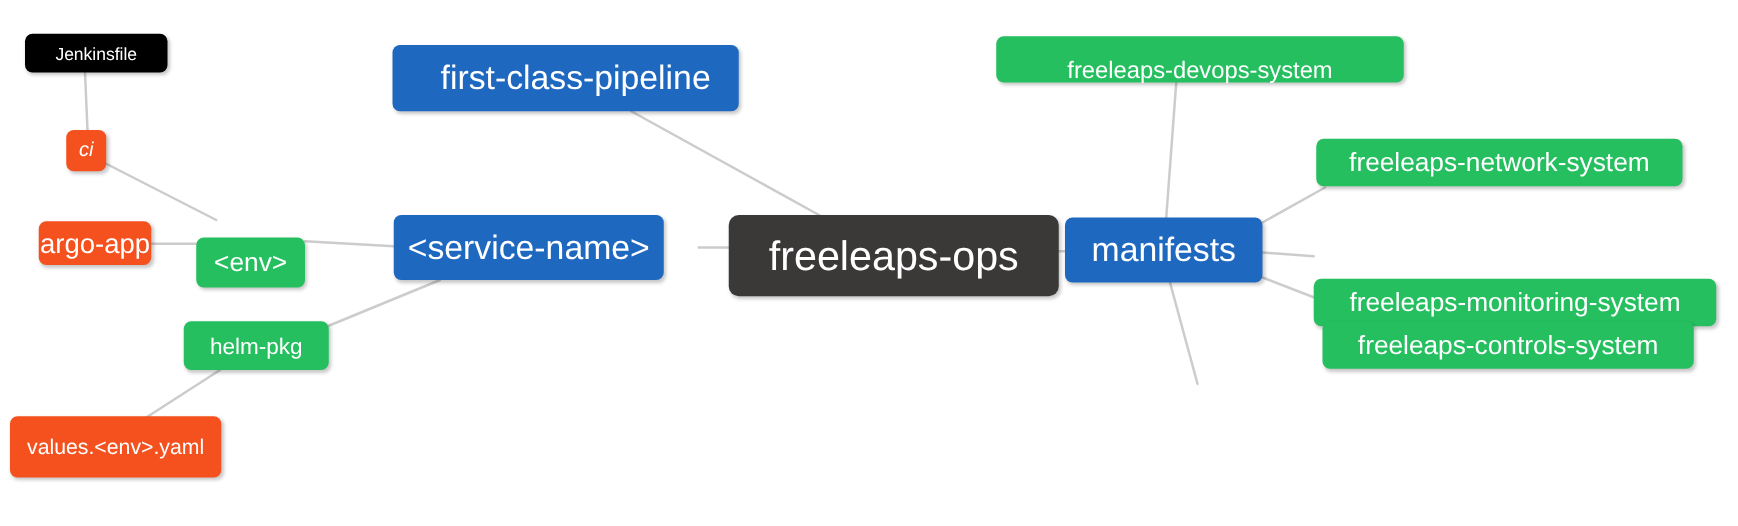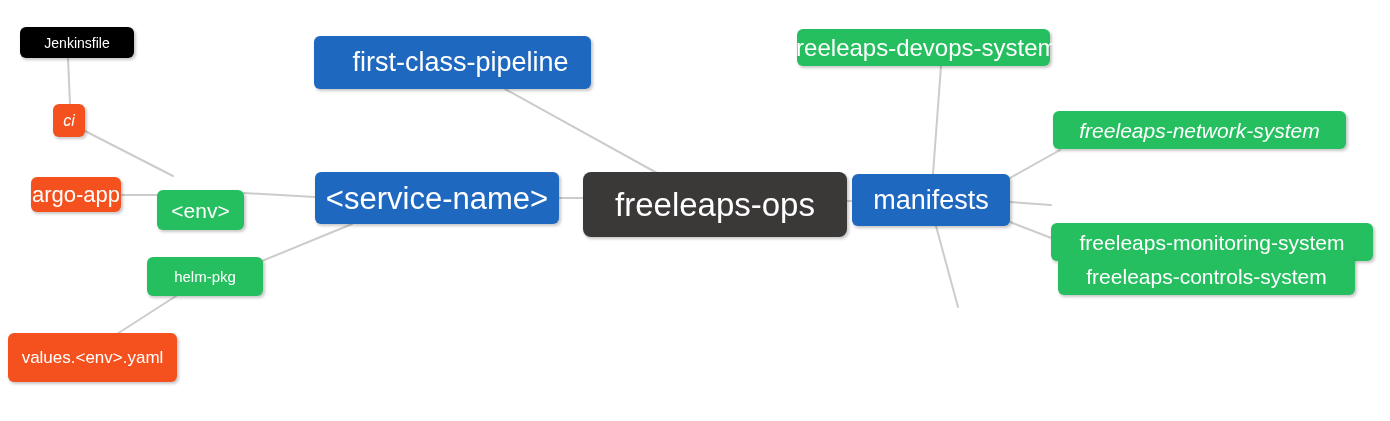"freeleaps-devops-system" div.node { align-items: none -> flex-end; font-size: 24px -> 19px; width: 253px -> 326px }
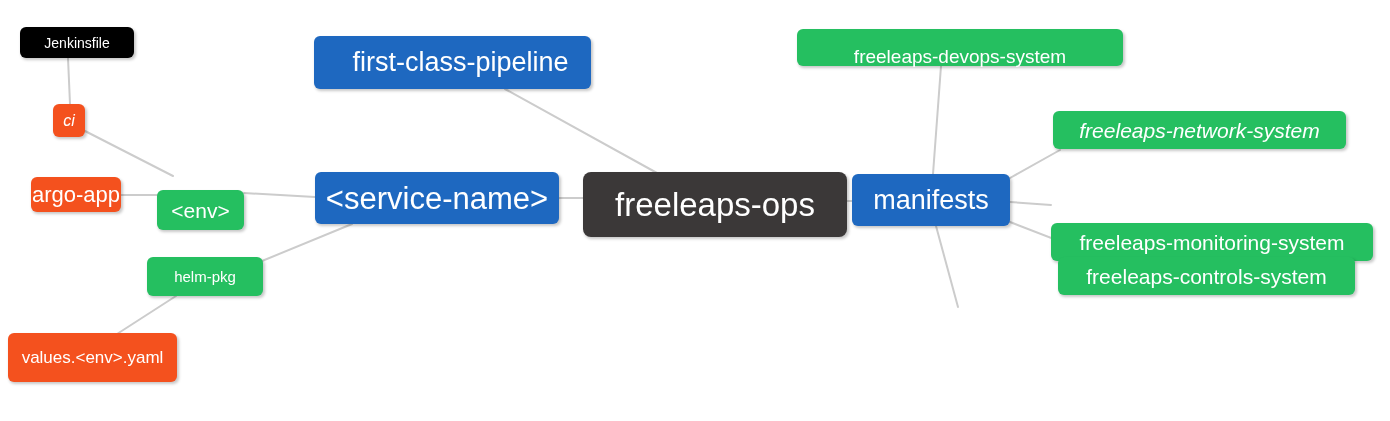"freeleaps-network-system" div.node { font-style: italic -> none }
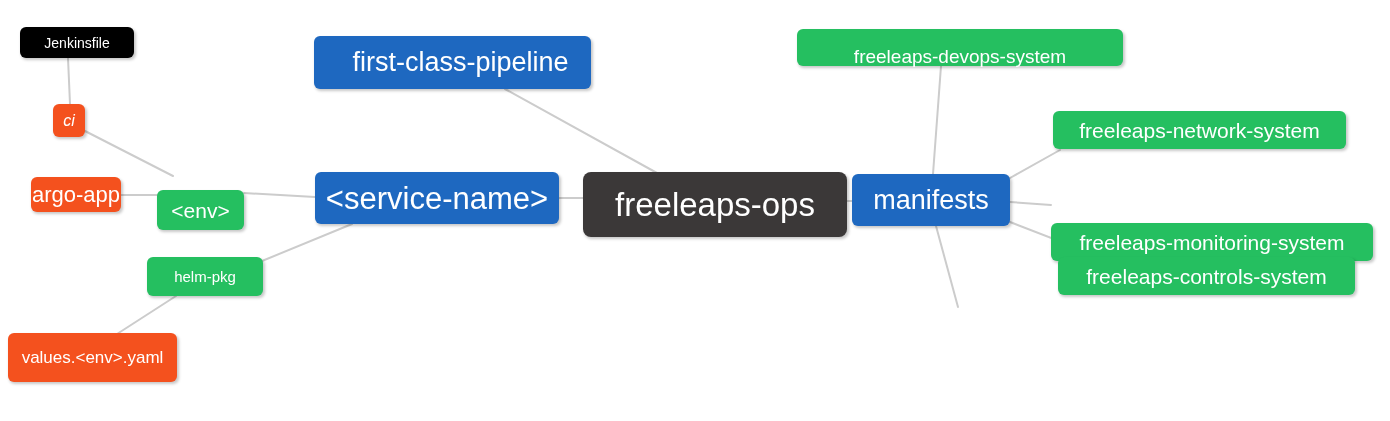"<service-name>" div.node { font-size: 31px -> 27px; width: 244px -> 216px }
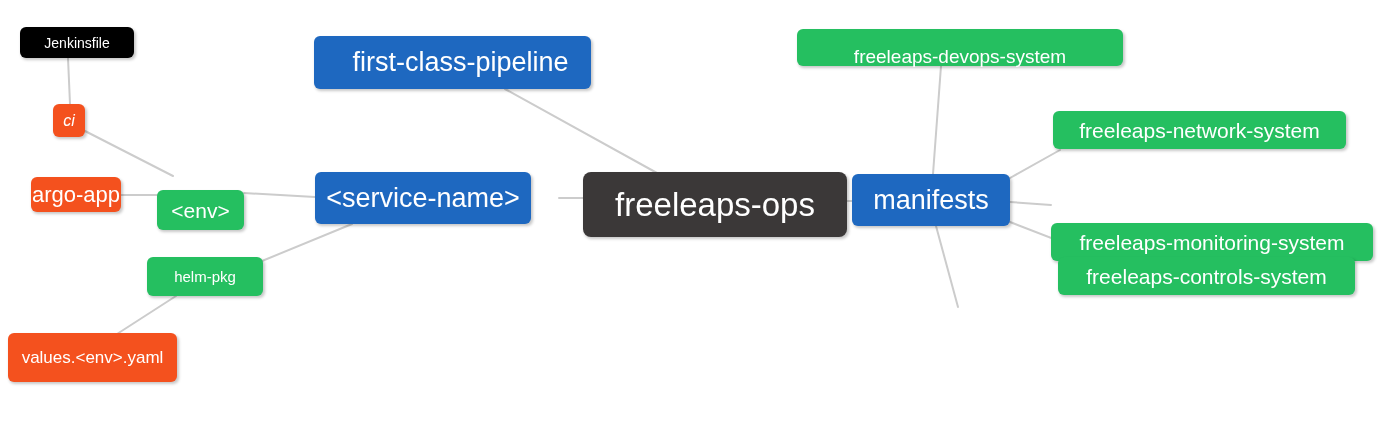"helm-pkg" div.node { font-size: 15px -> 18px }
